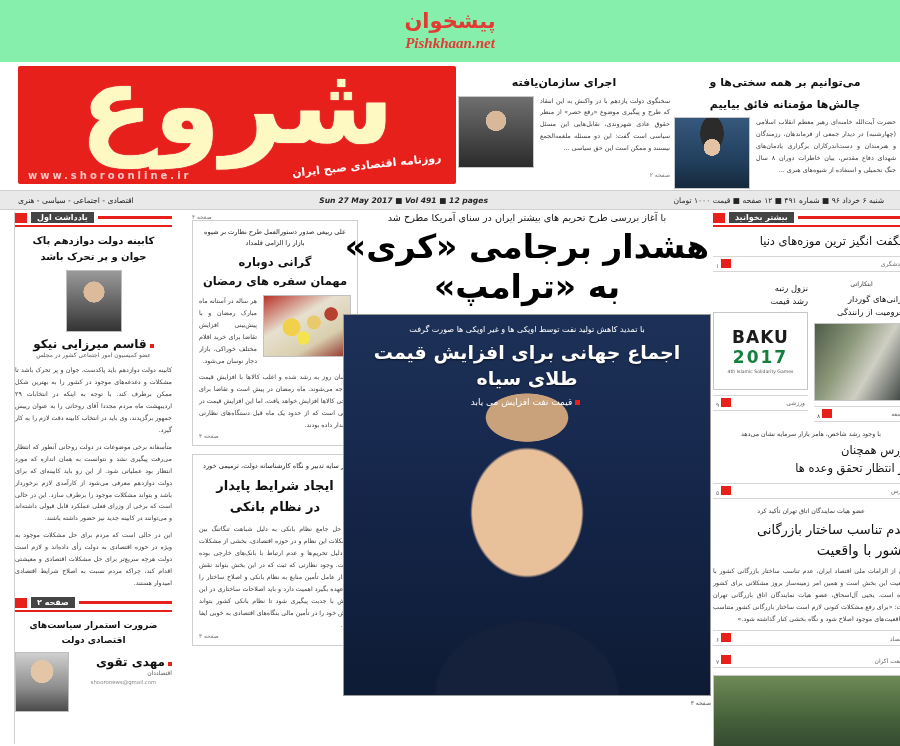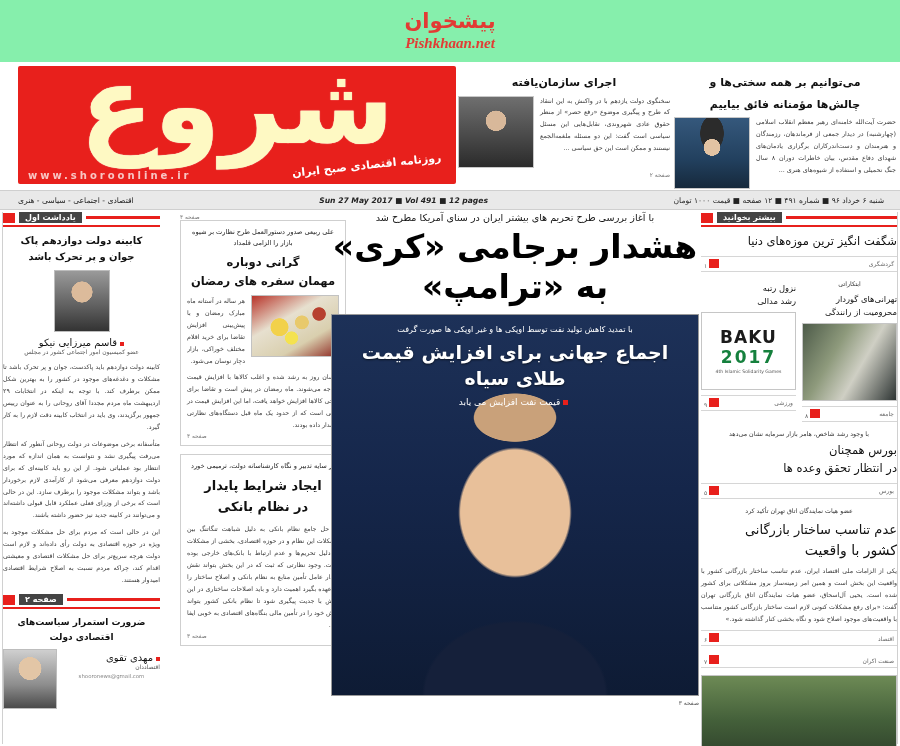"یادداشت اول" .body-grid { left: 0 -> 12px }
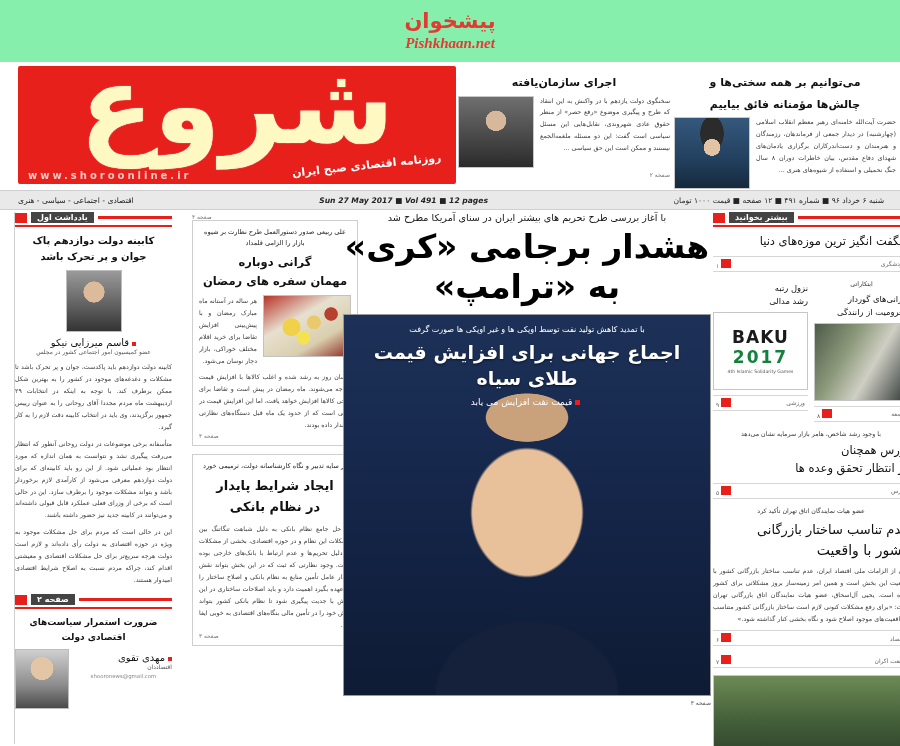"رشد مدالی" div.r-head { text: مدالی -> قیمت }
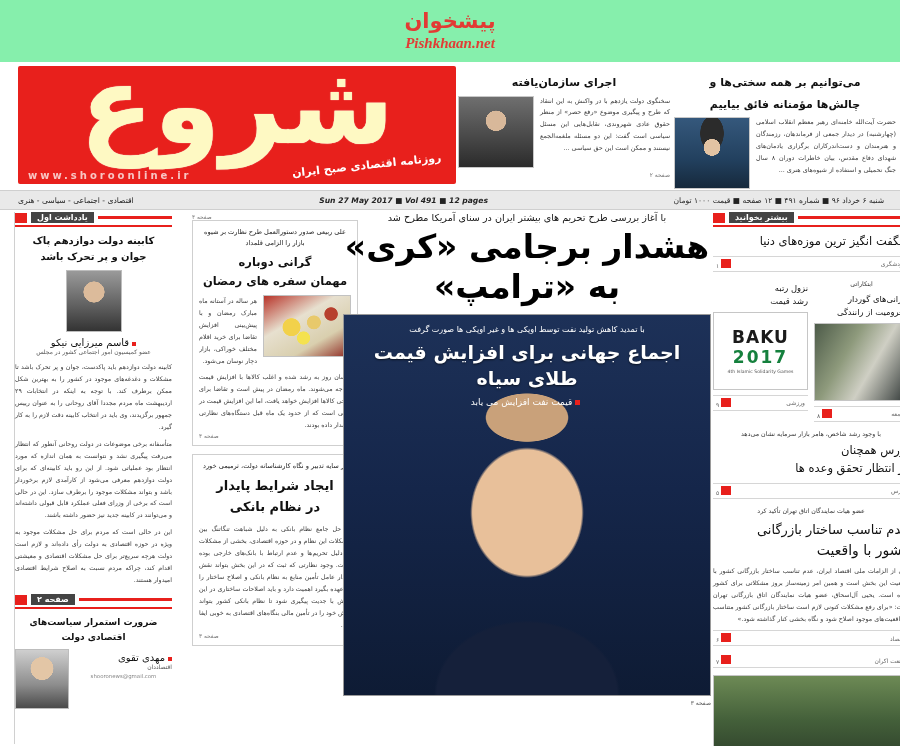"قاسم میرزایی نیکو" .byline { font-size: 10px -> 12px; font-weight: normal -> bold }
